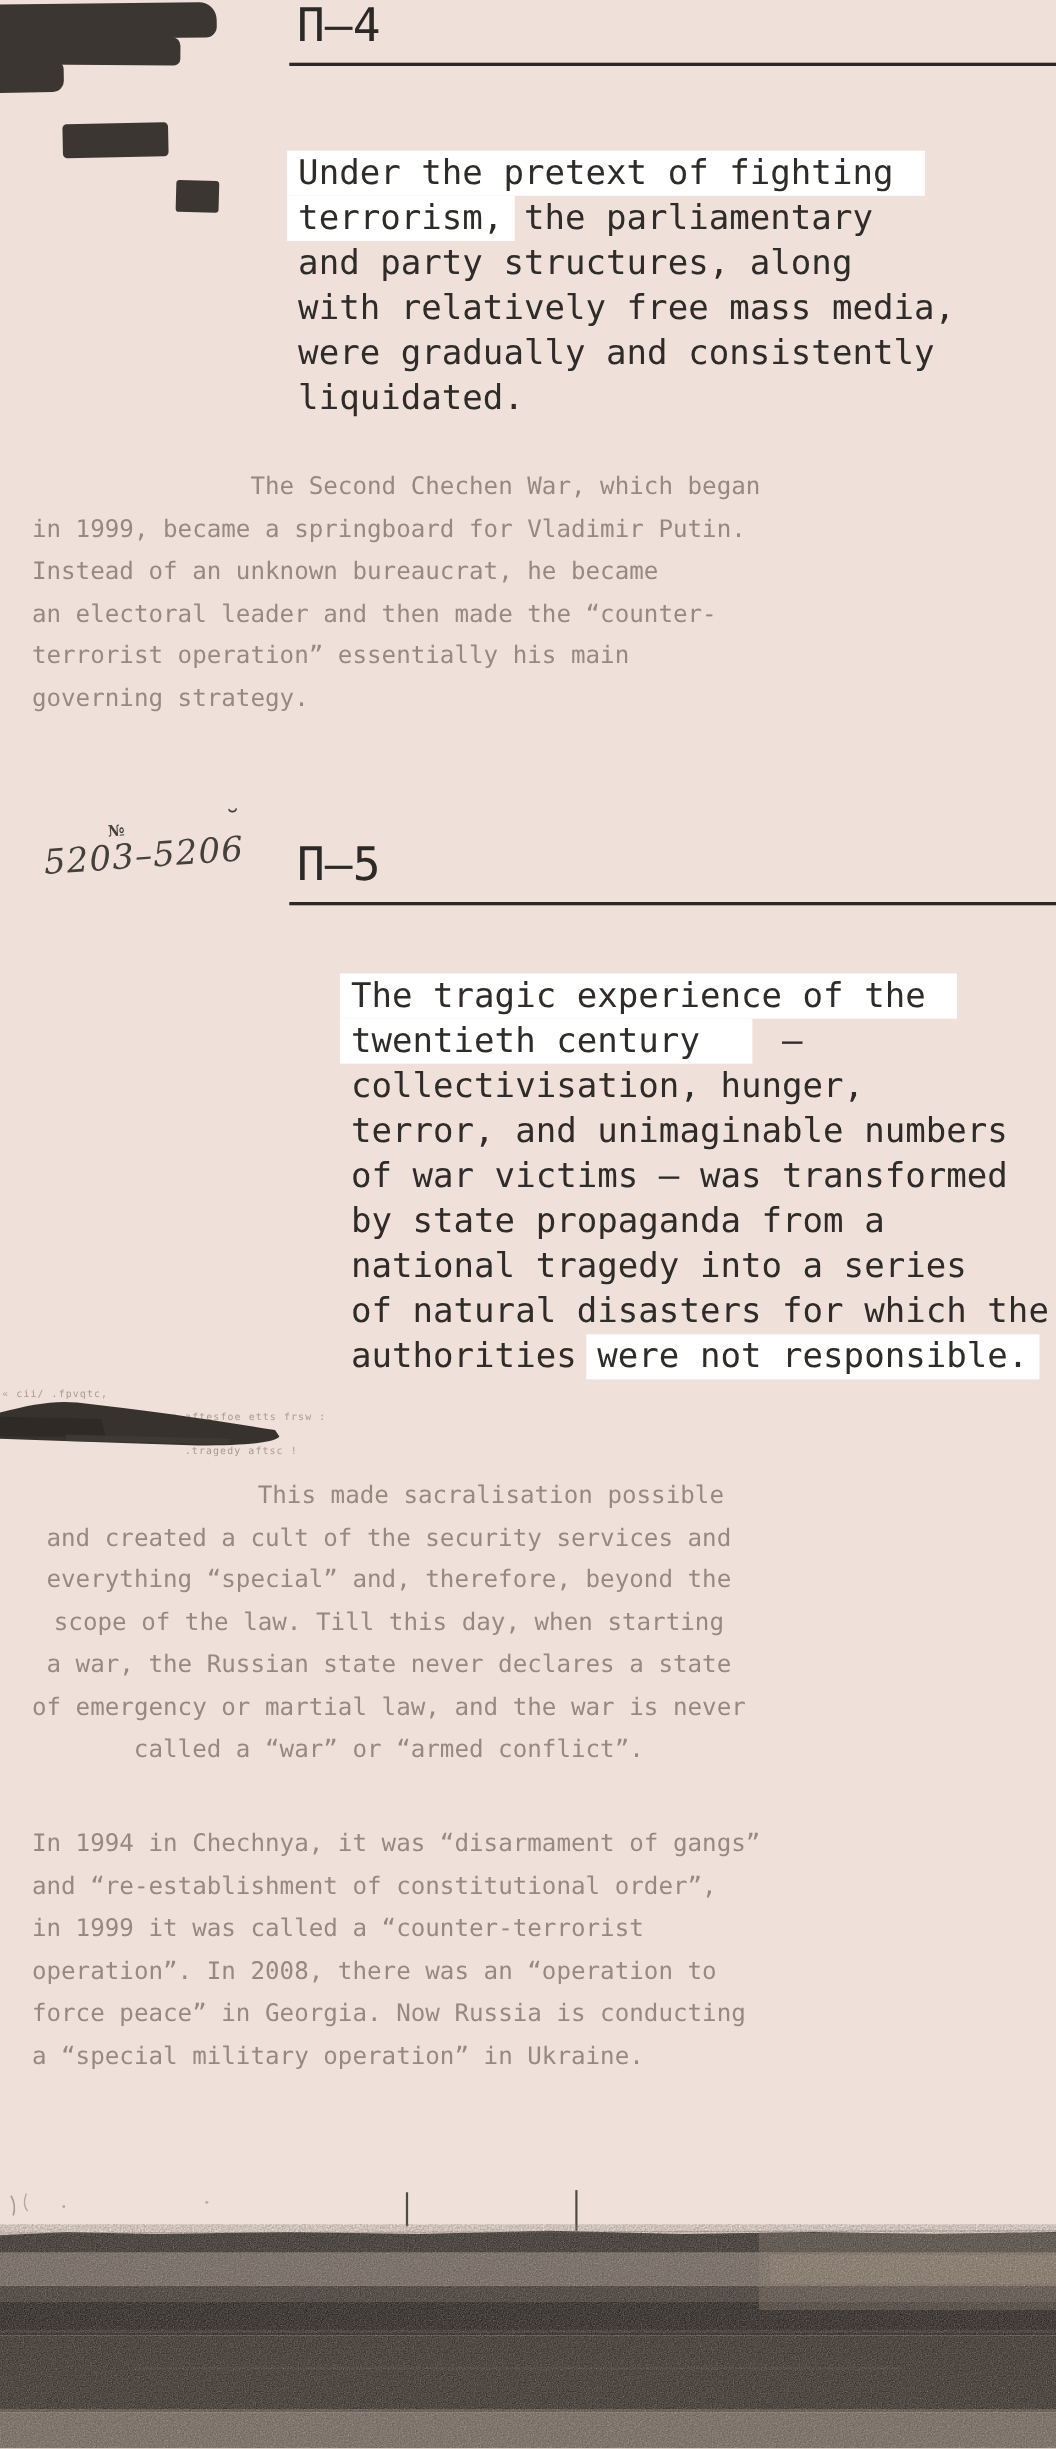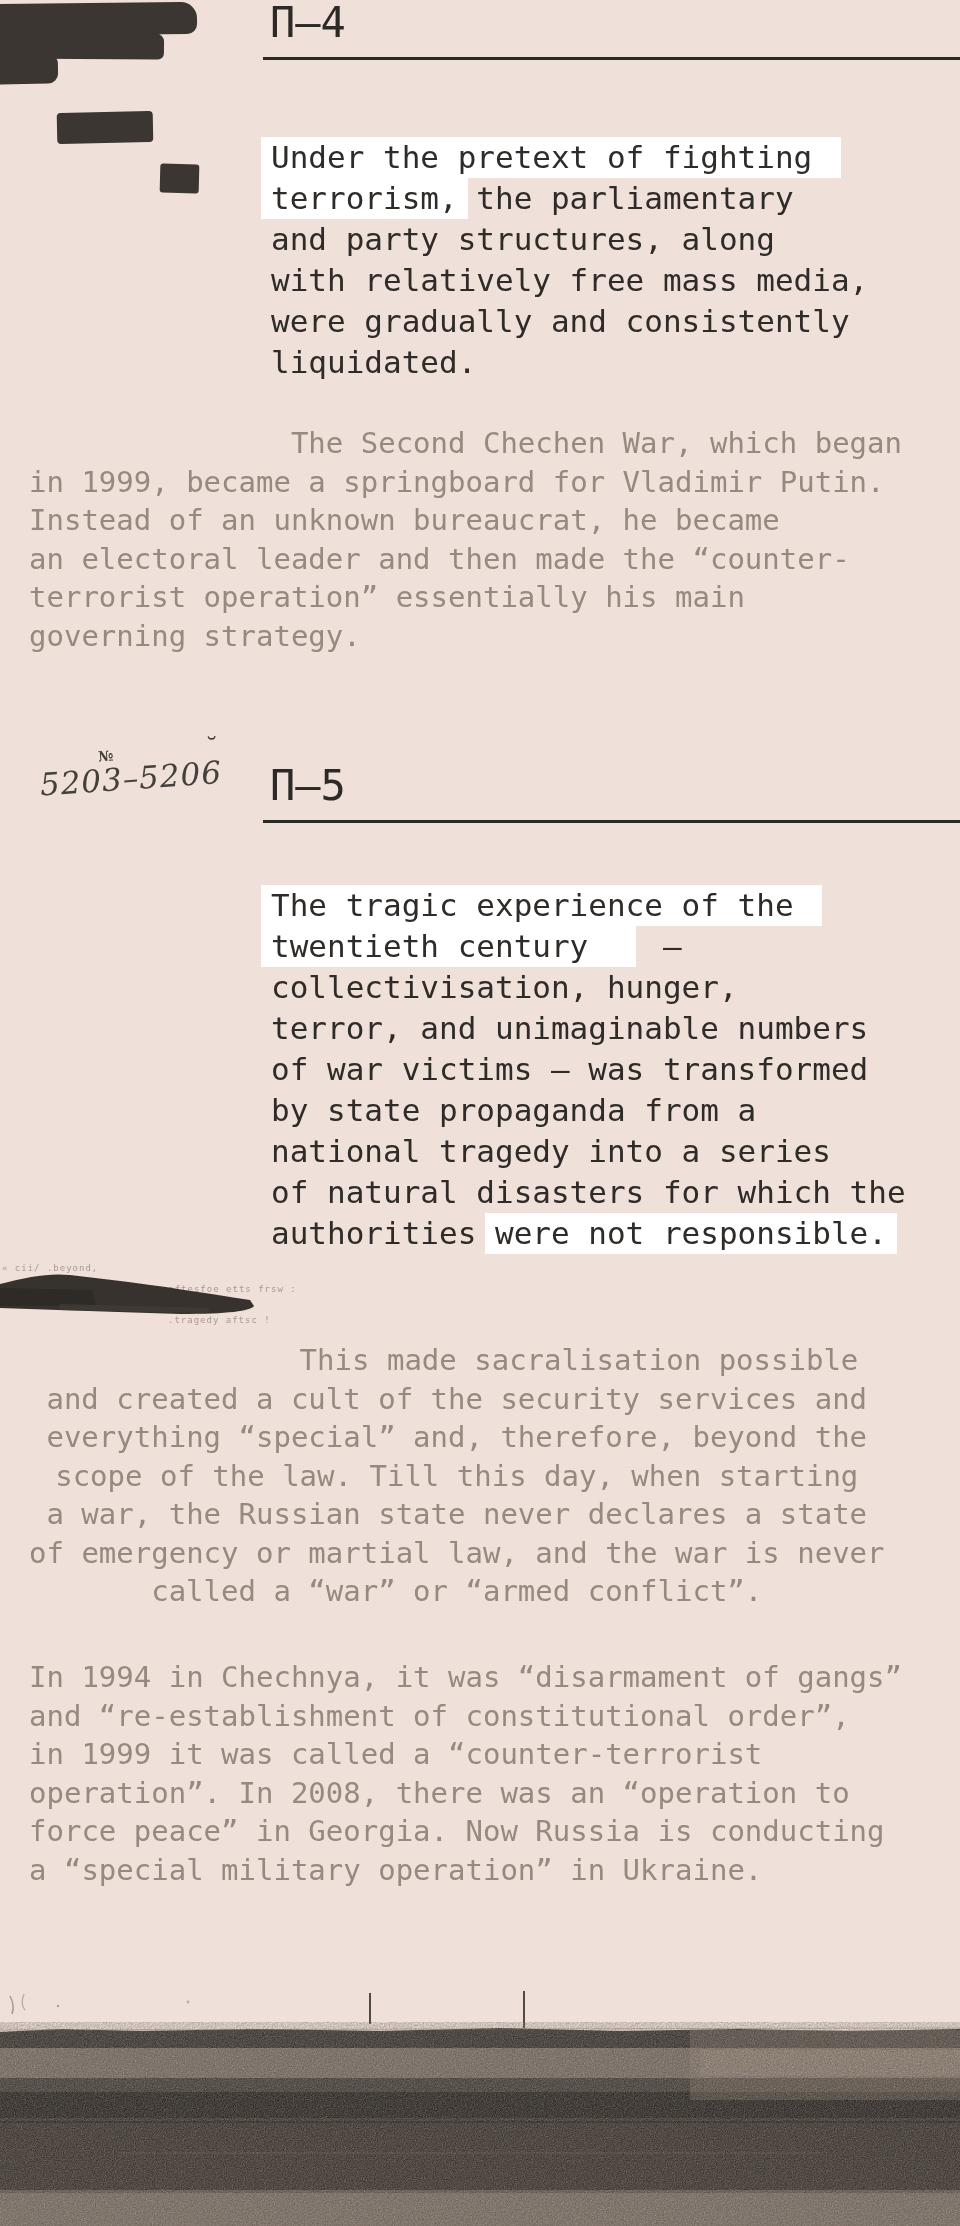"The Second Chechen War, which" .commentary { font-size: 29px -> 22px }
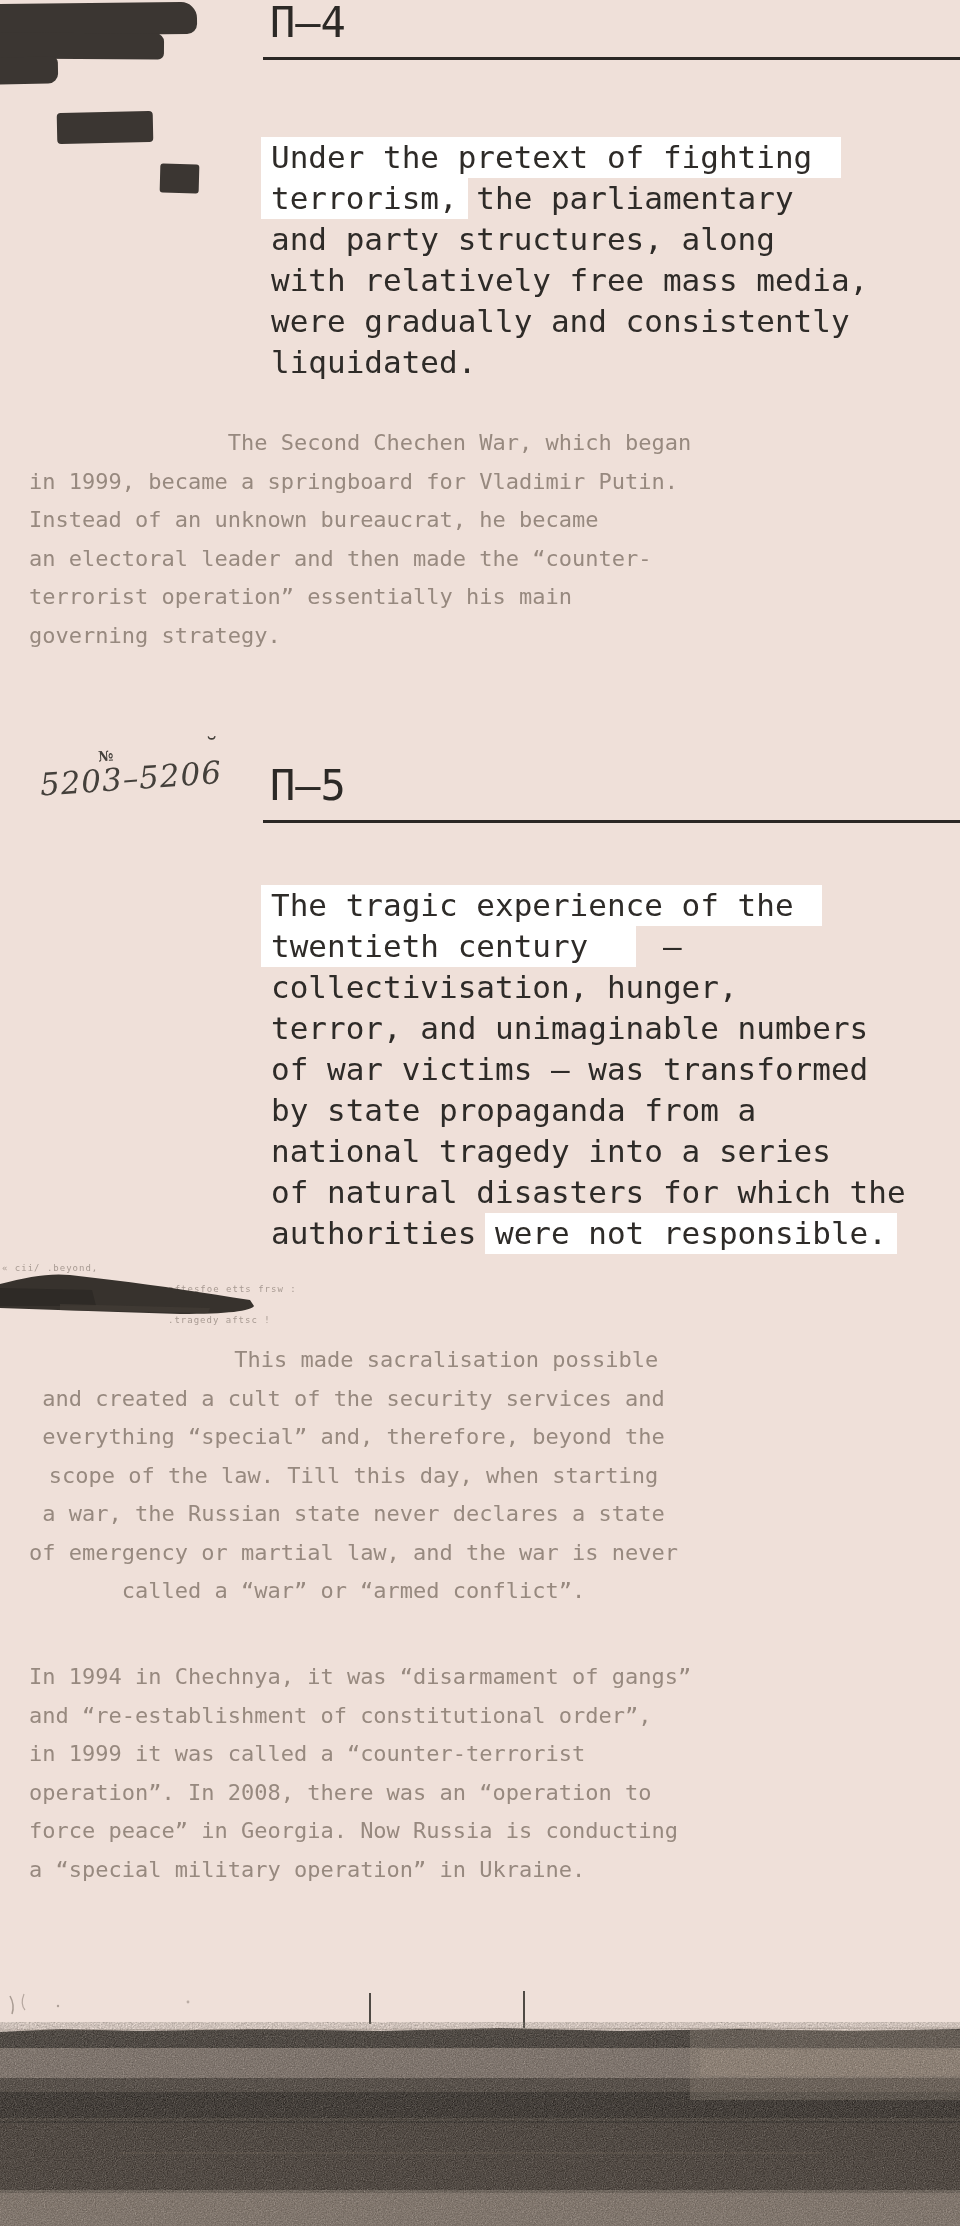"The tragic experience of the" #st-p5 { margin-left: none -> 48px }
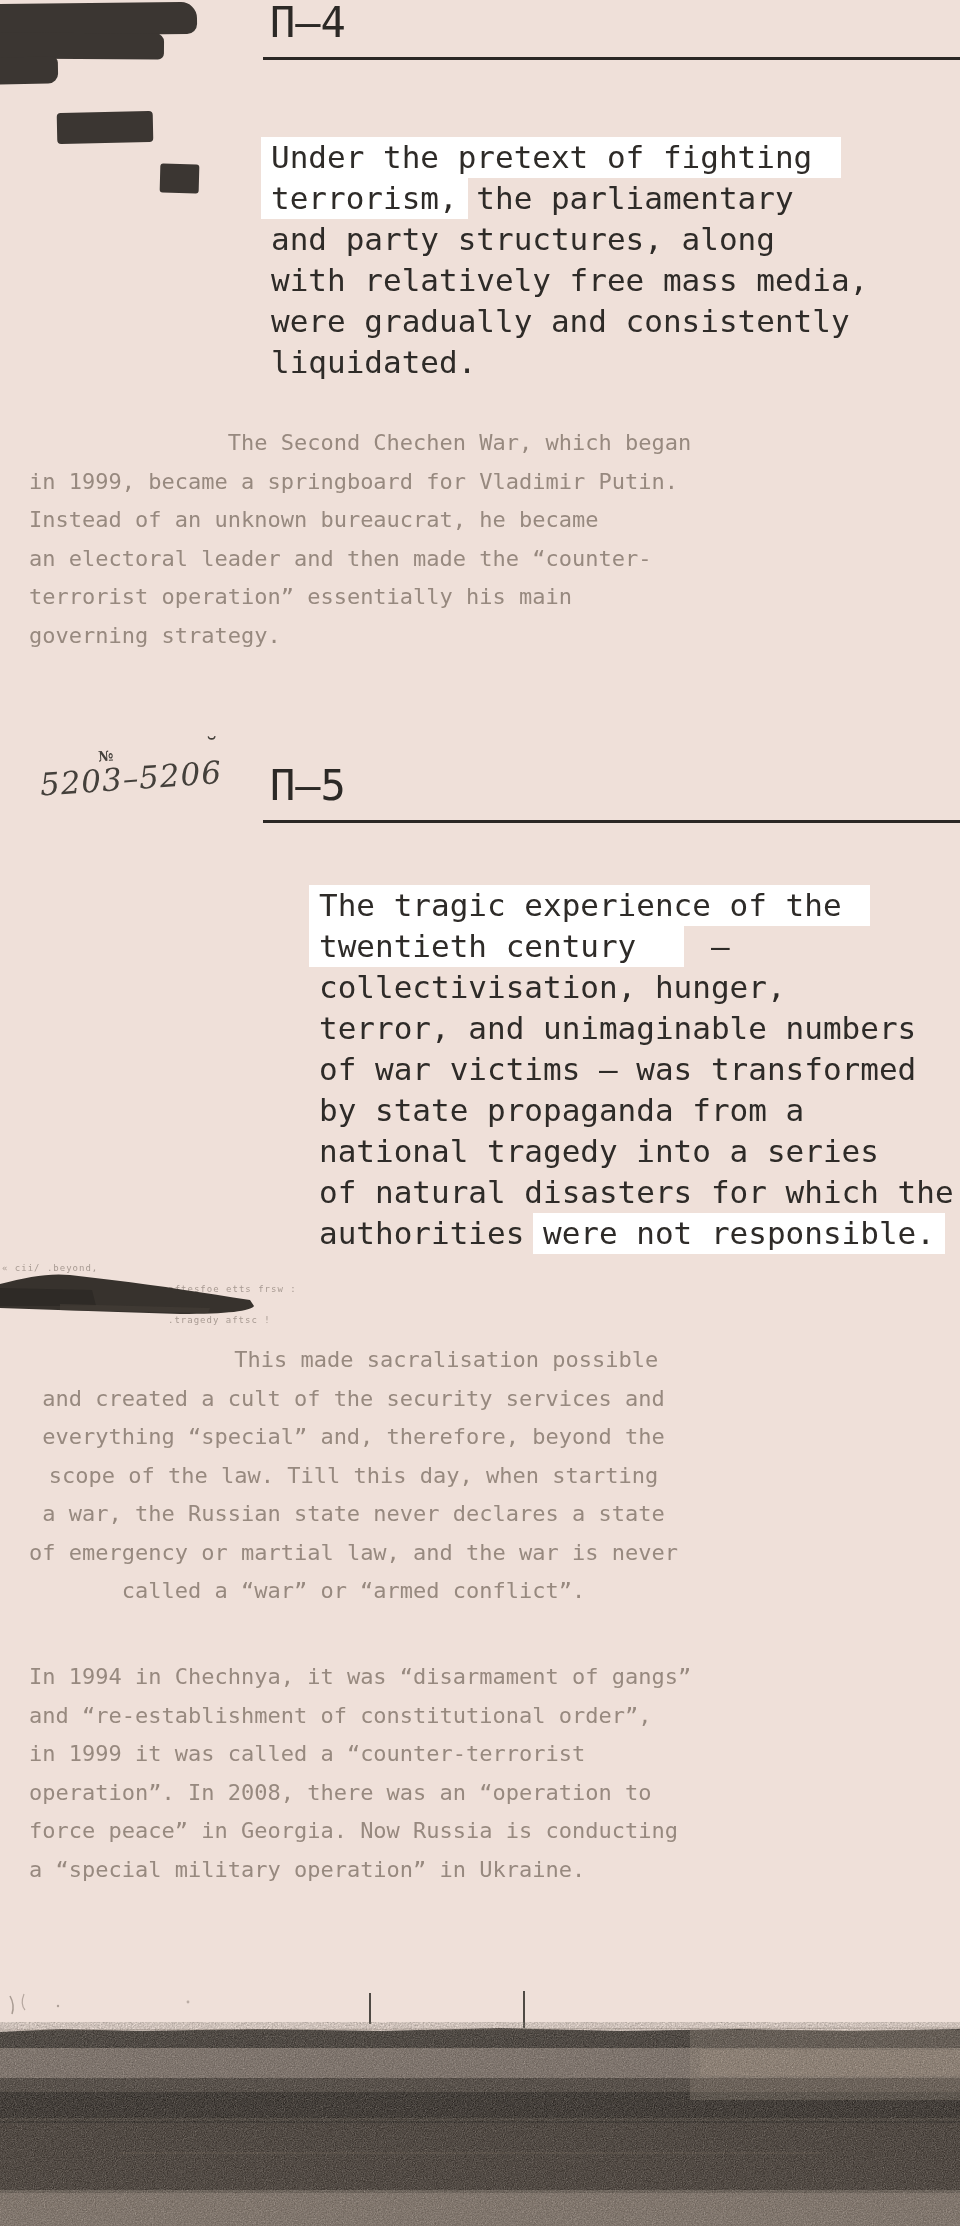"« cii/ .beyond," span.micro-text { text: .beyond -> .fpvqtc }
